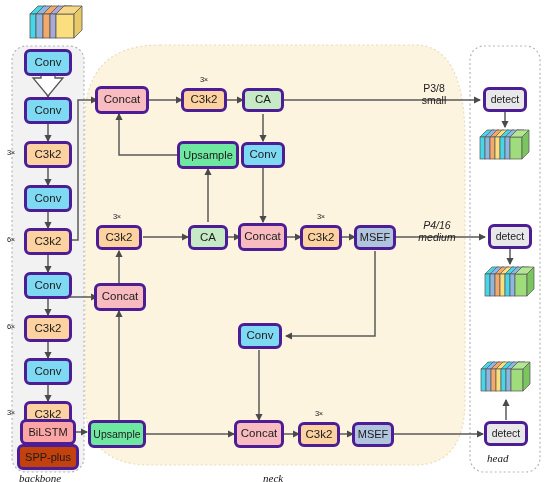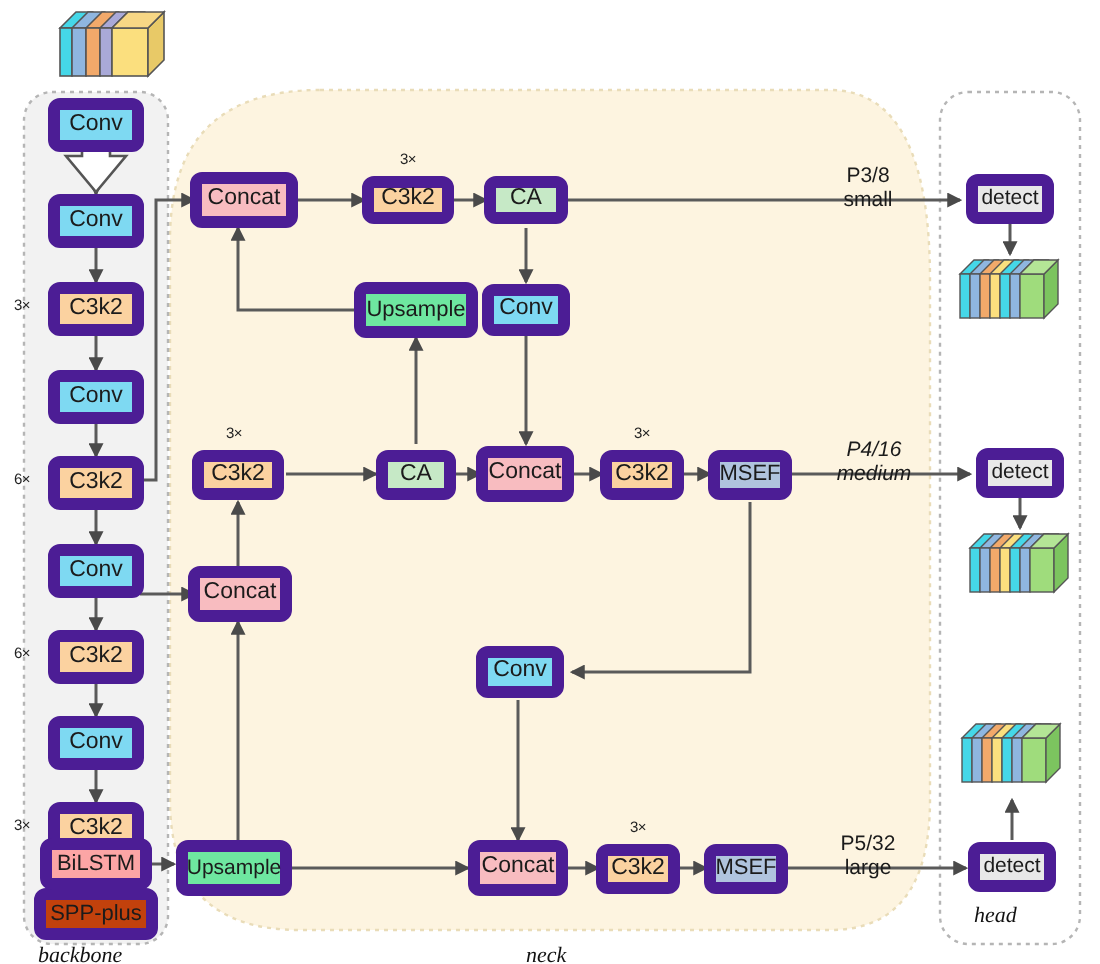"Conv" .node { border: 6px solid #4c1d95 -> 3px solid #4c1d95 }
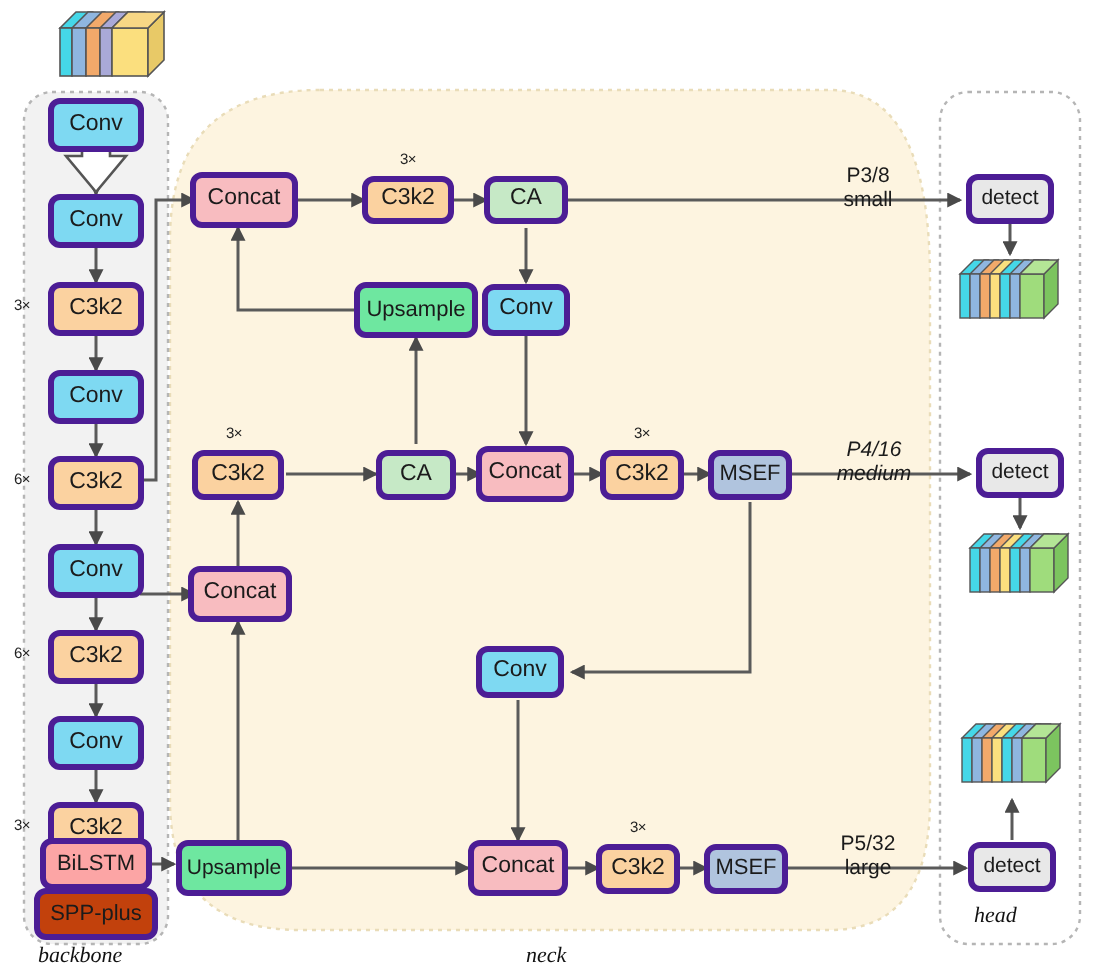"P5/32" div.plabel { html: <div> <span>P5/32</span><br> <span>large</span> </div> -> none }
